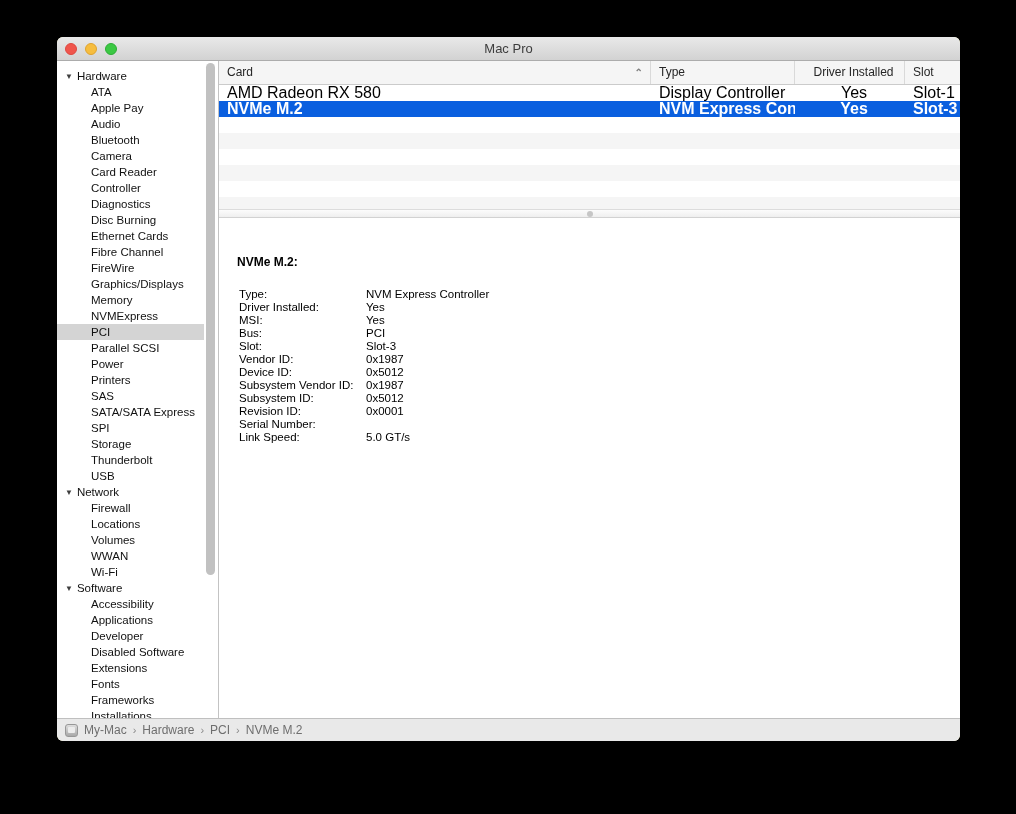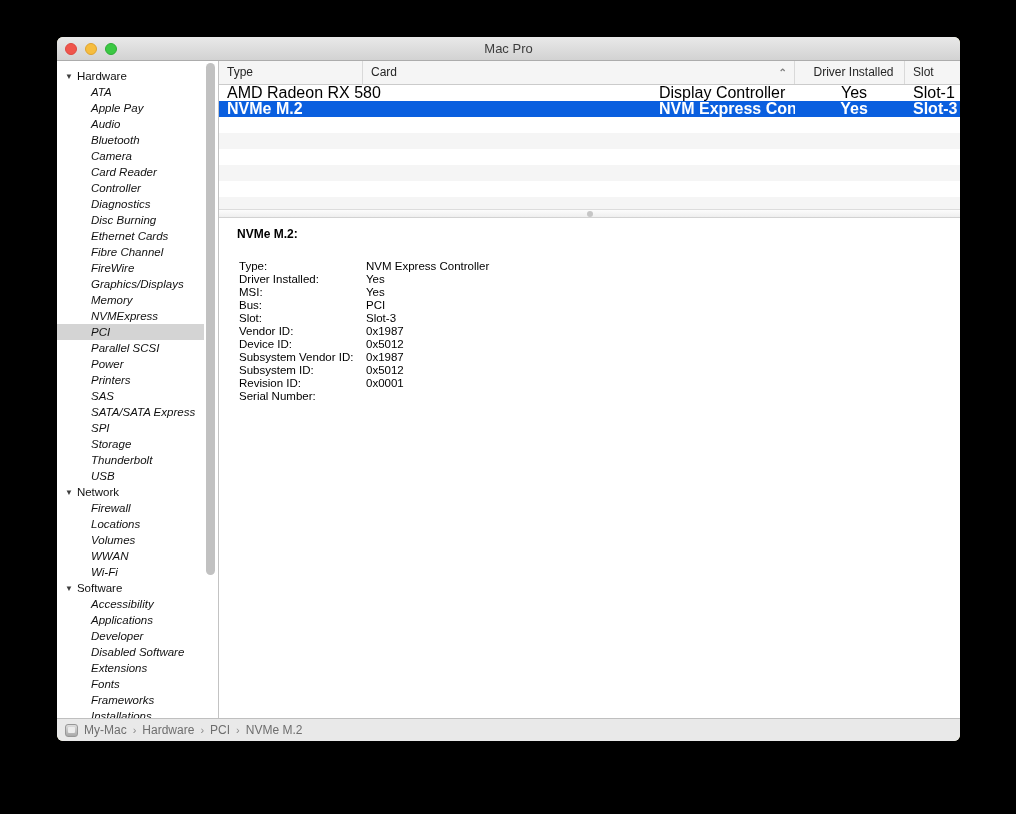"Type" div.hcell { order: before "Card" -> after "Card" }
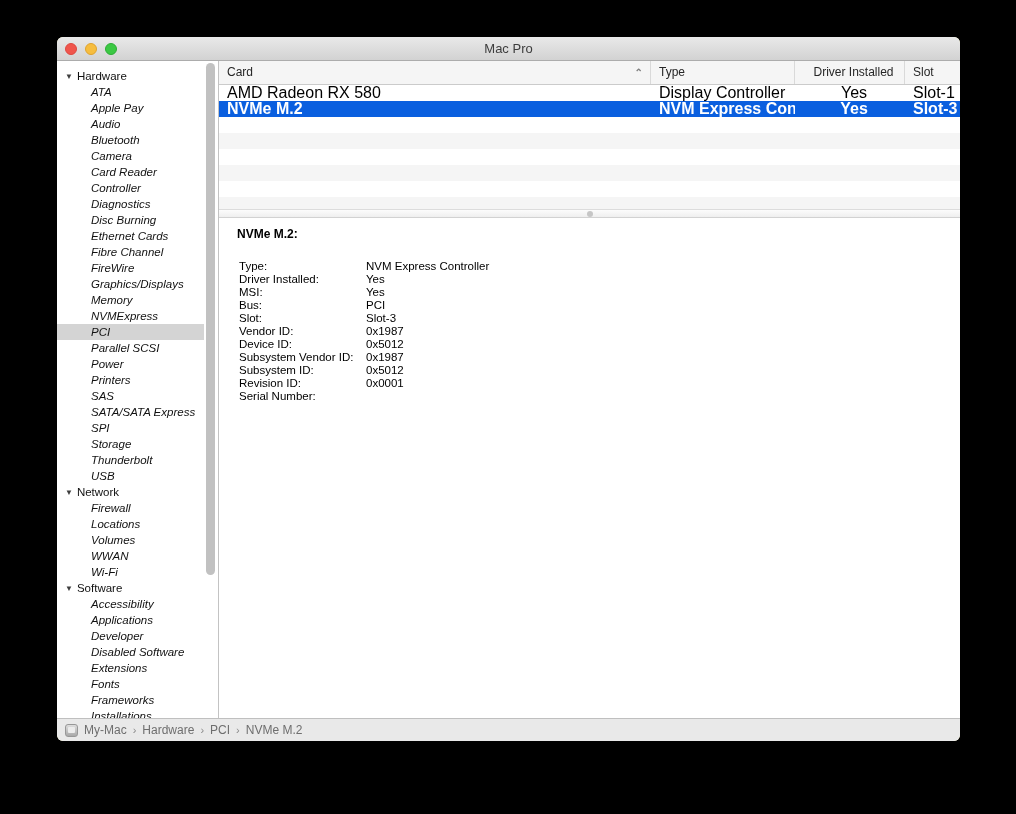"ATA" .sb-child { font-style: italic -> none }
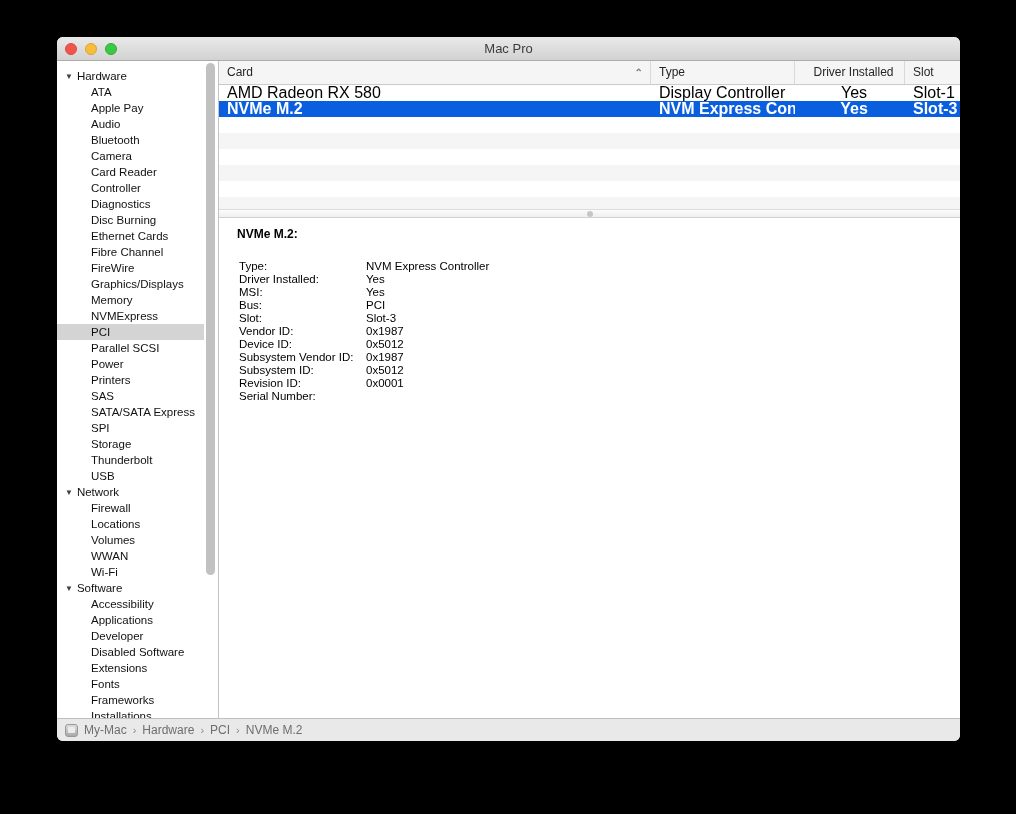"NVMe M.2:" .details { margin-top: none -> 28px }
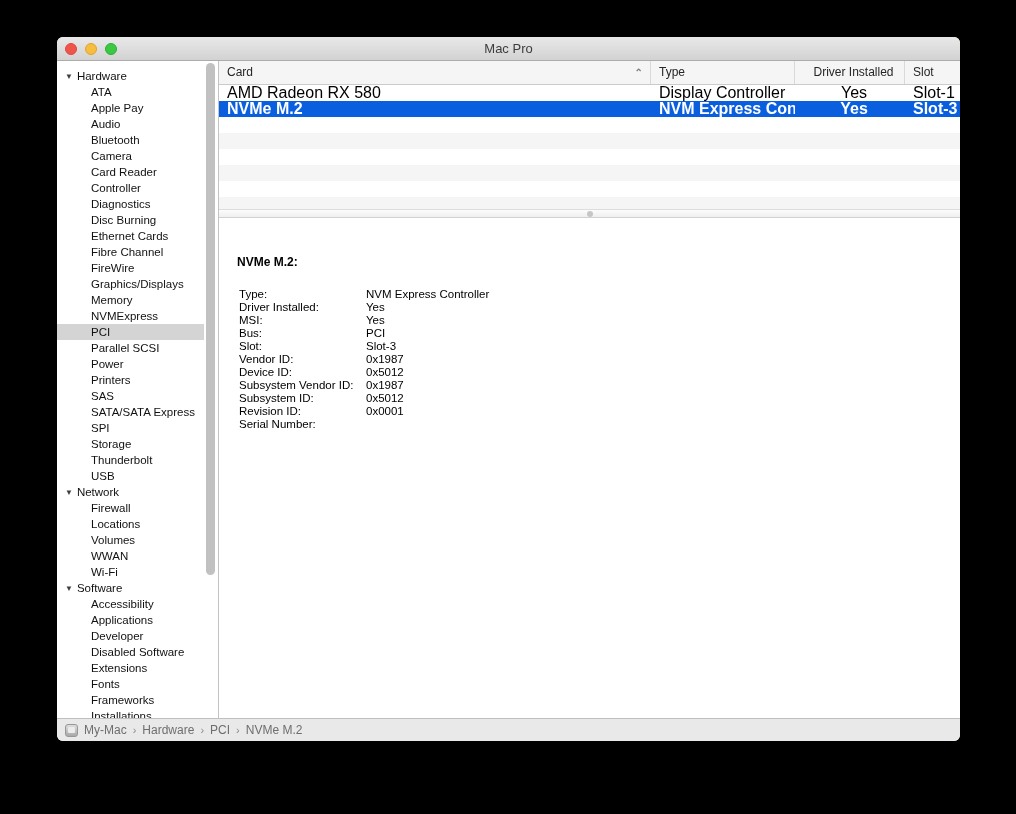"Link Speed:" div.drow { html: none -> <div> <div>Link Speed:</div> <div>5.0 GT/s</div> </div> }
